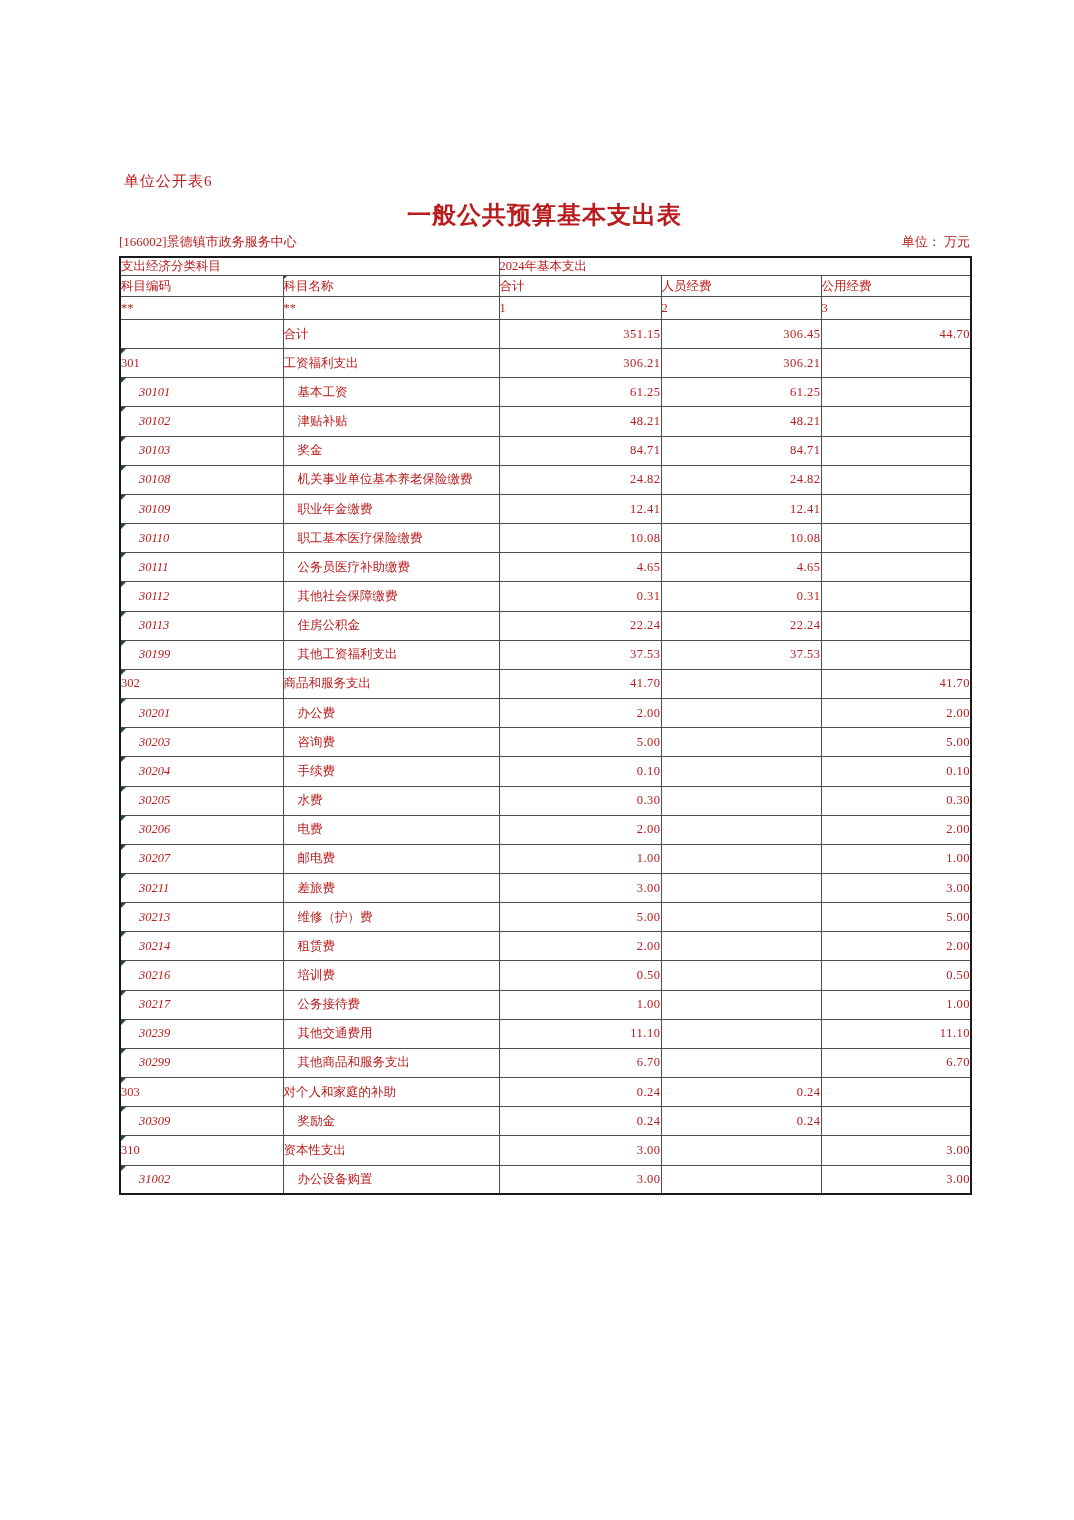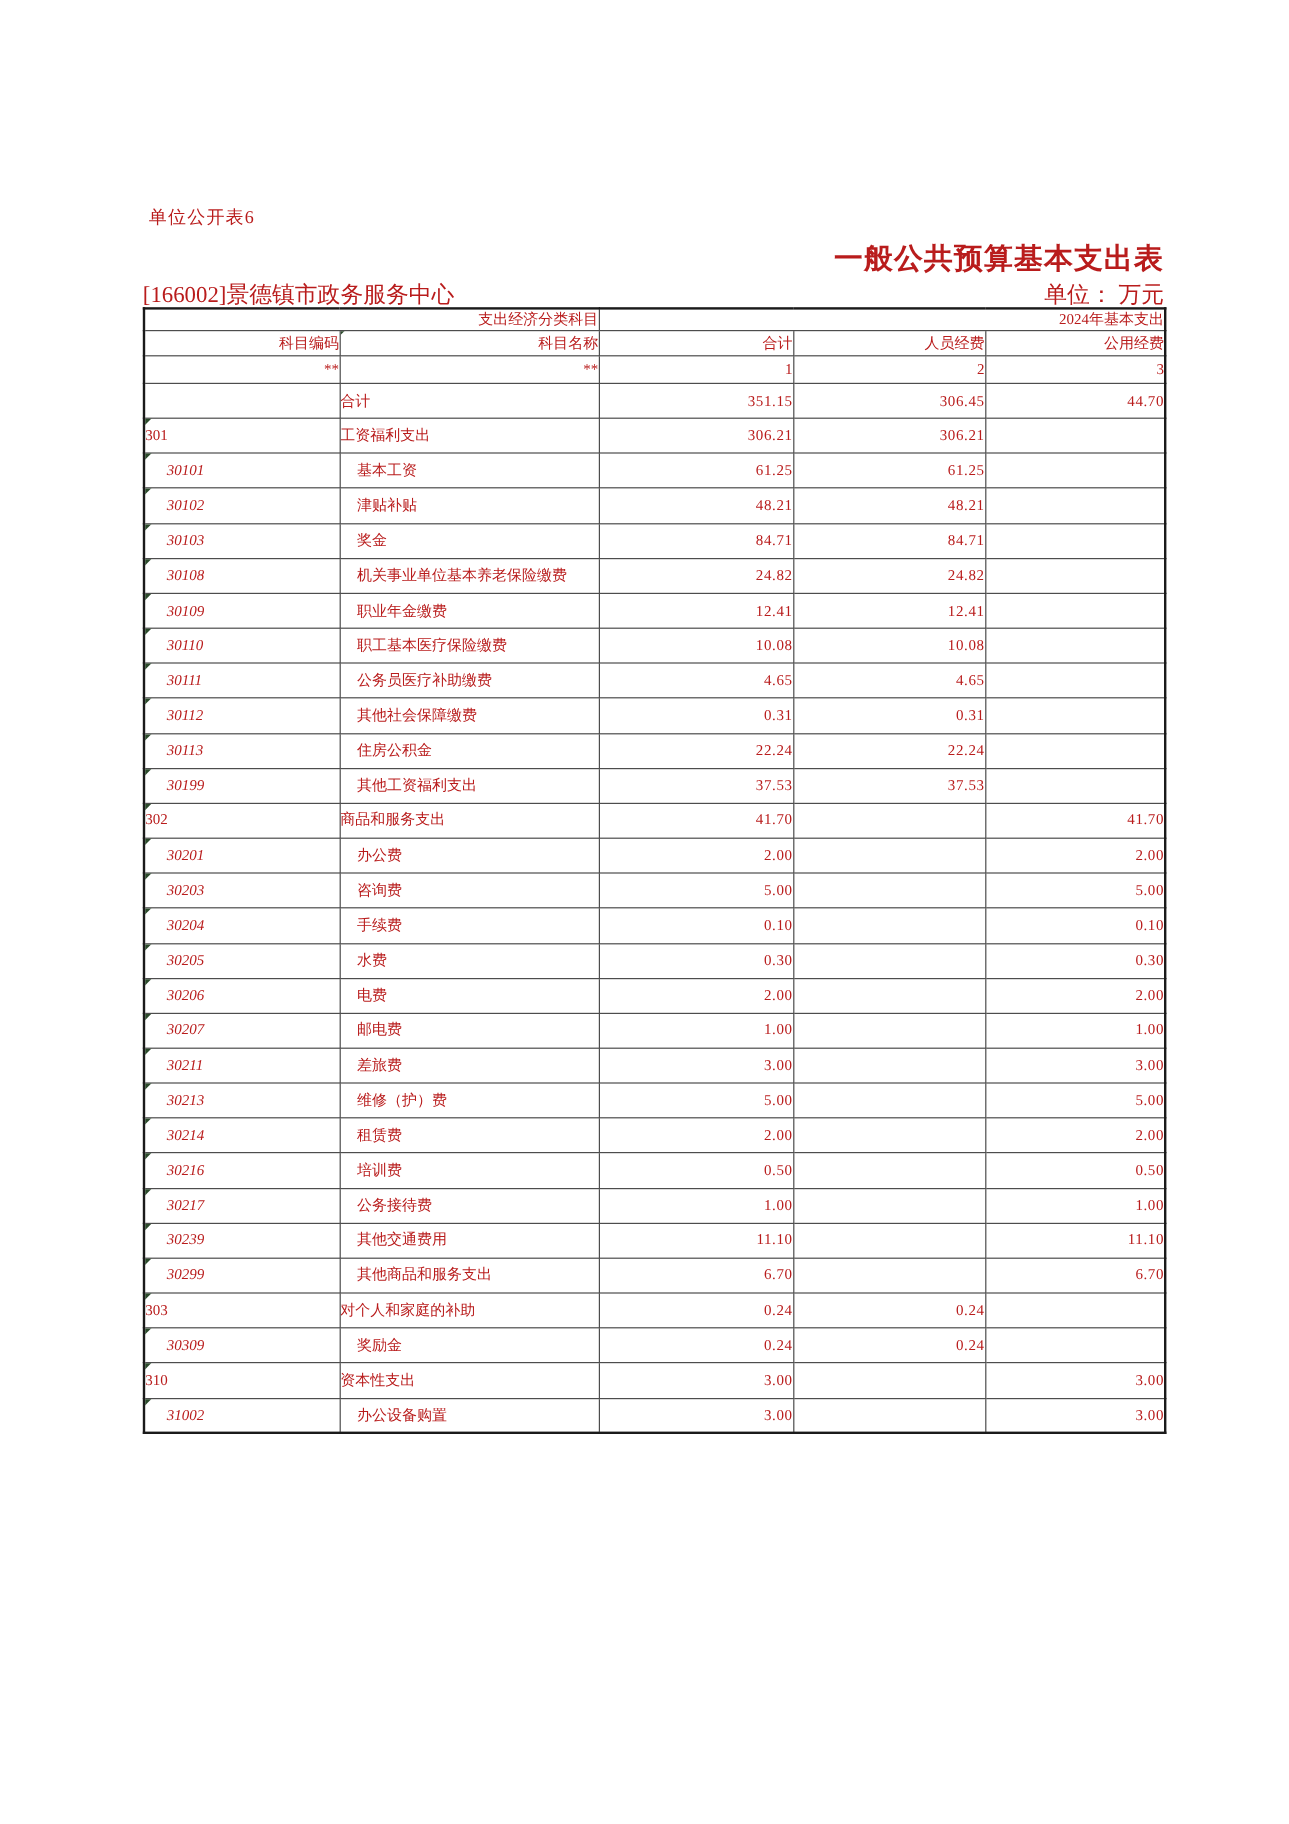"一般公共预算基本支出表" .page-title { text-align: right -> center }
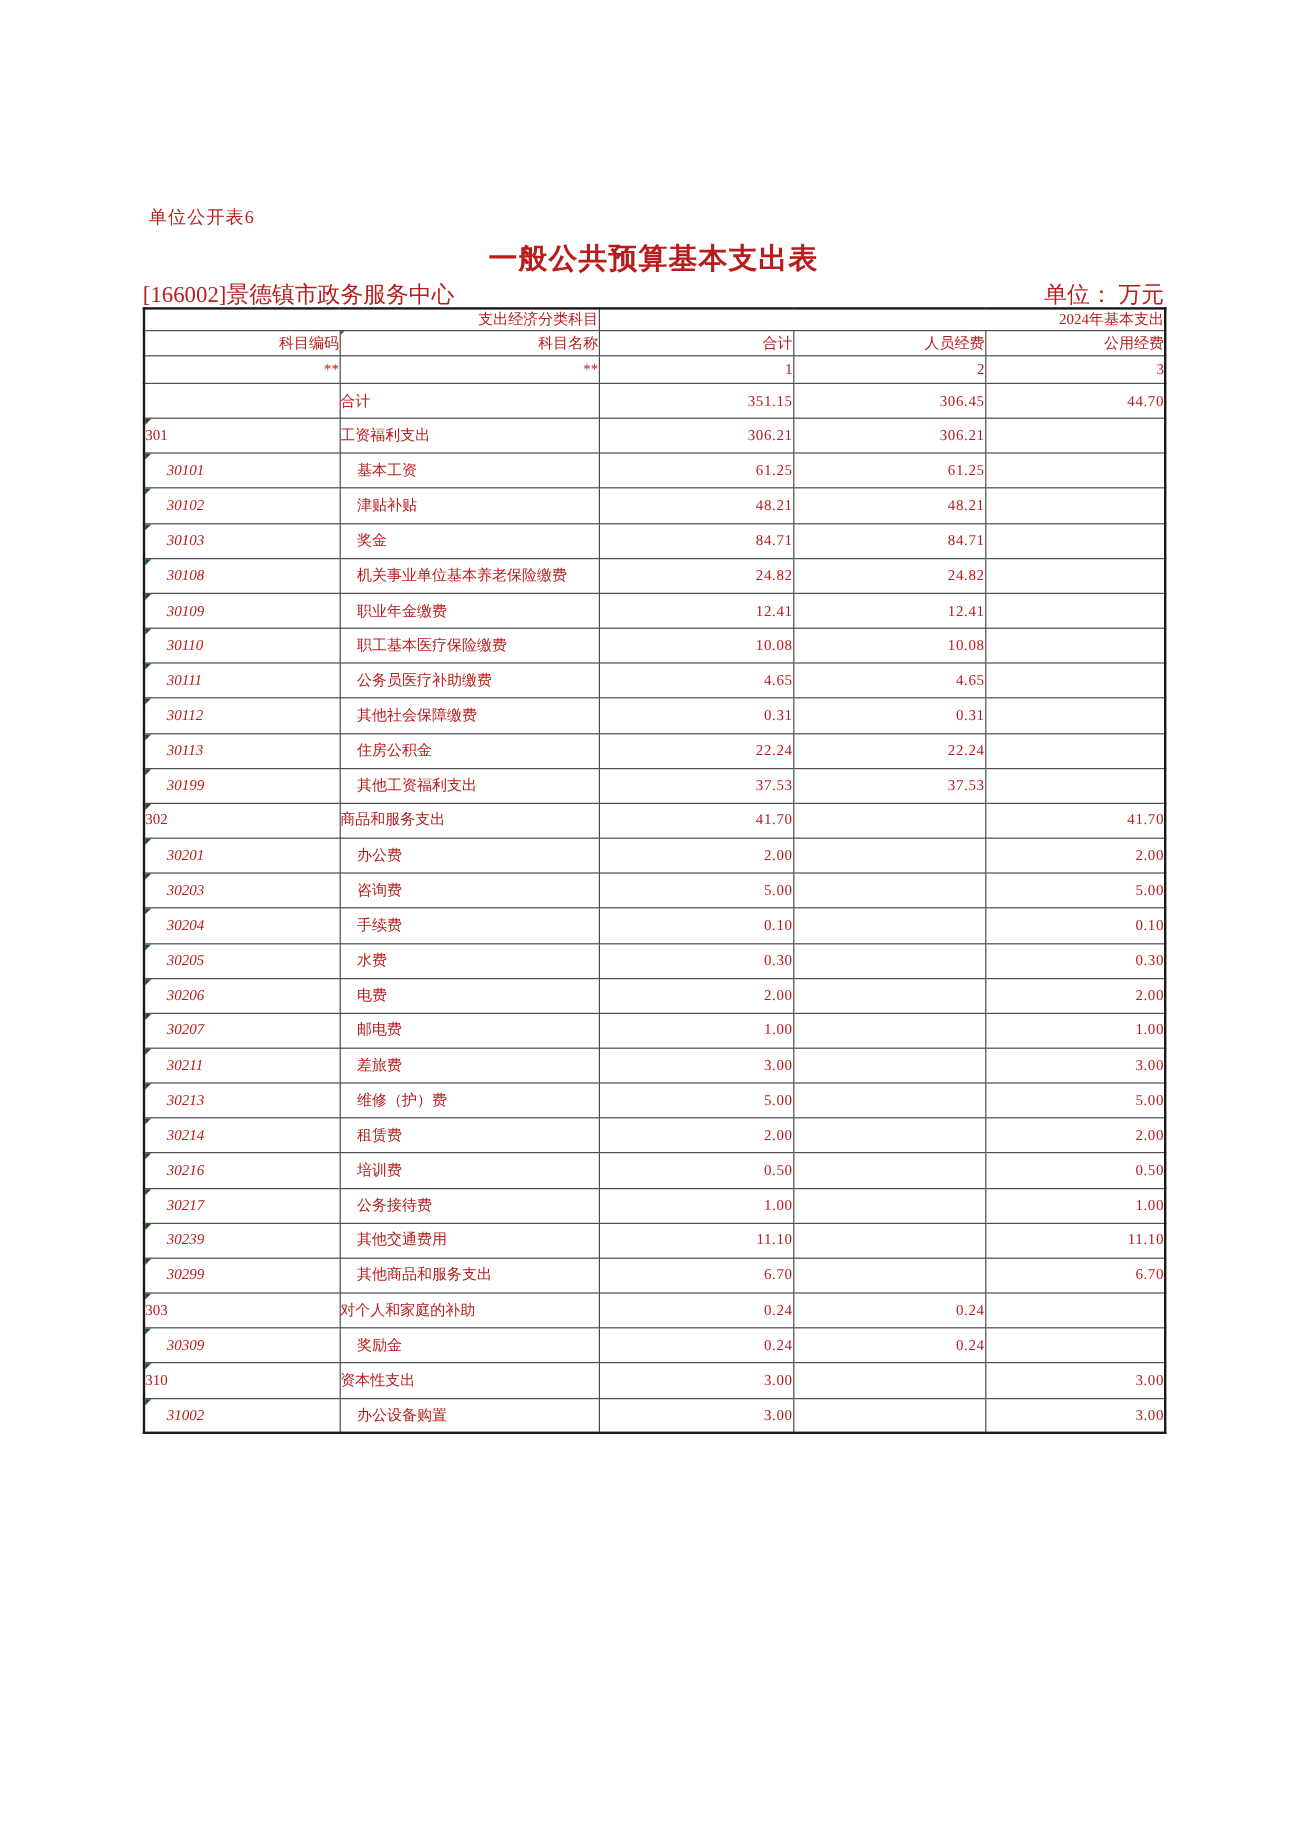"[166002]景德镇市政务服务中心" .meta-row { font-size: 19px -> 13px }
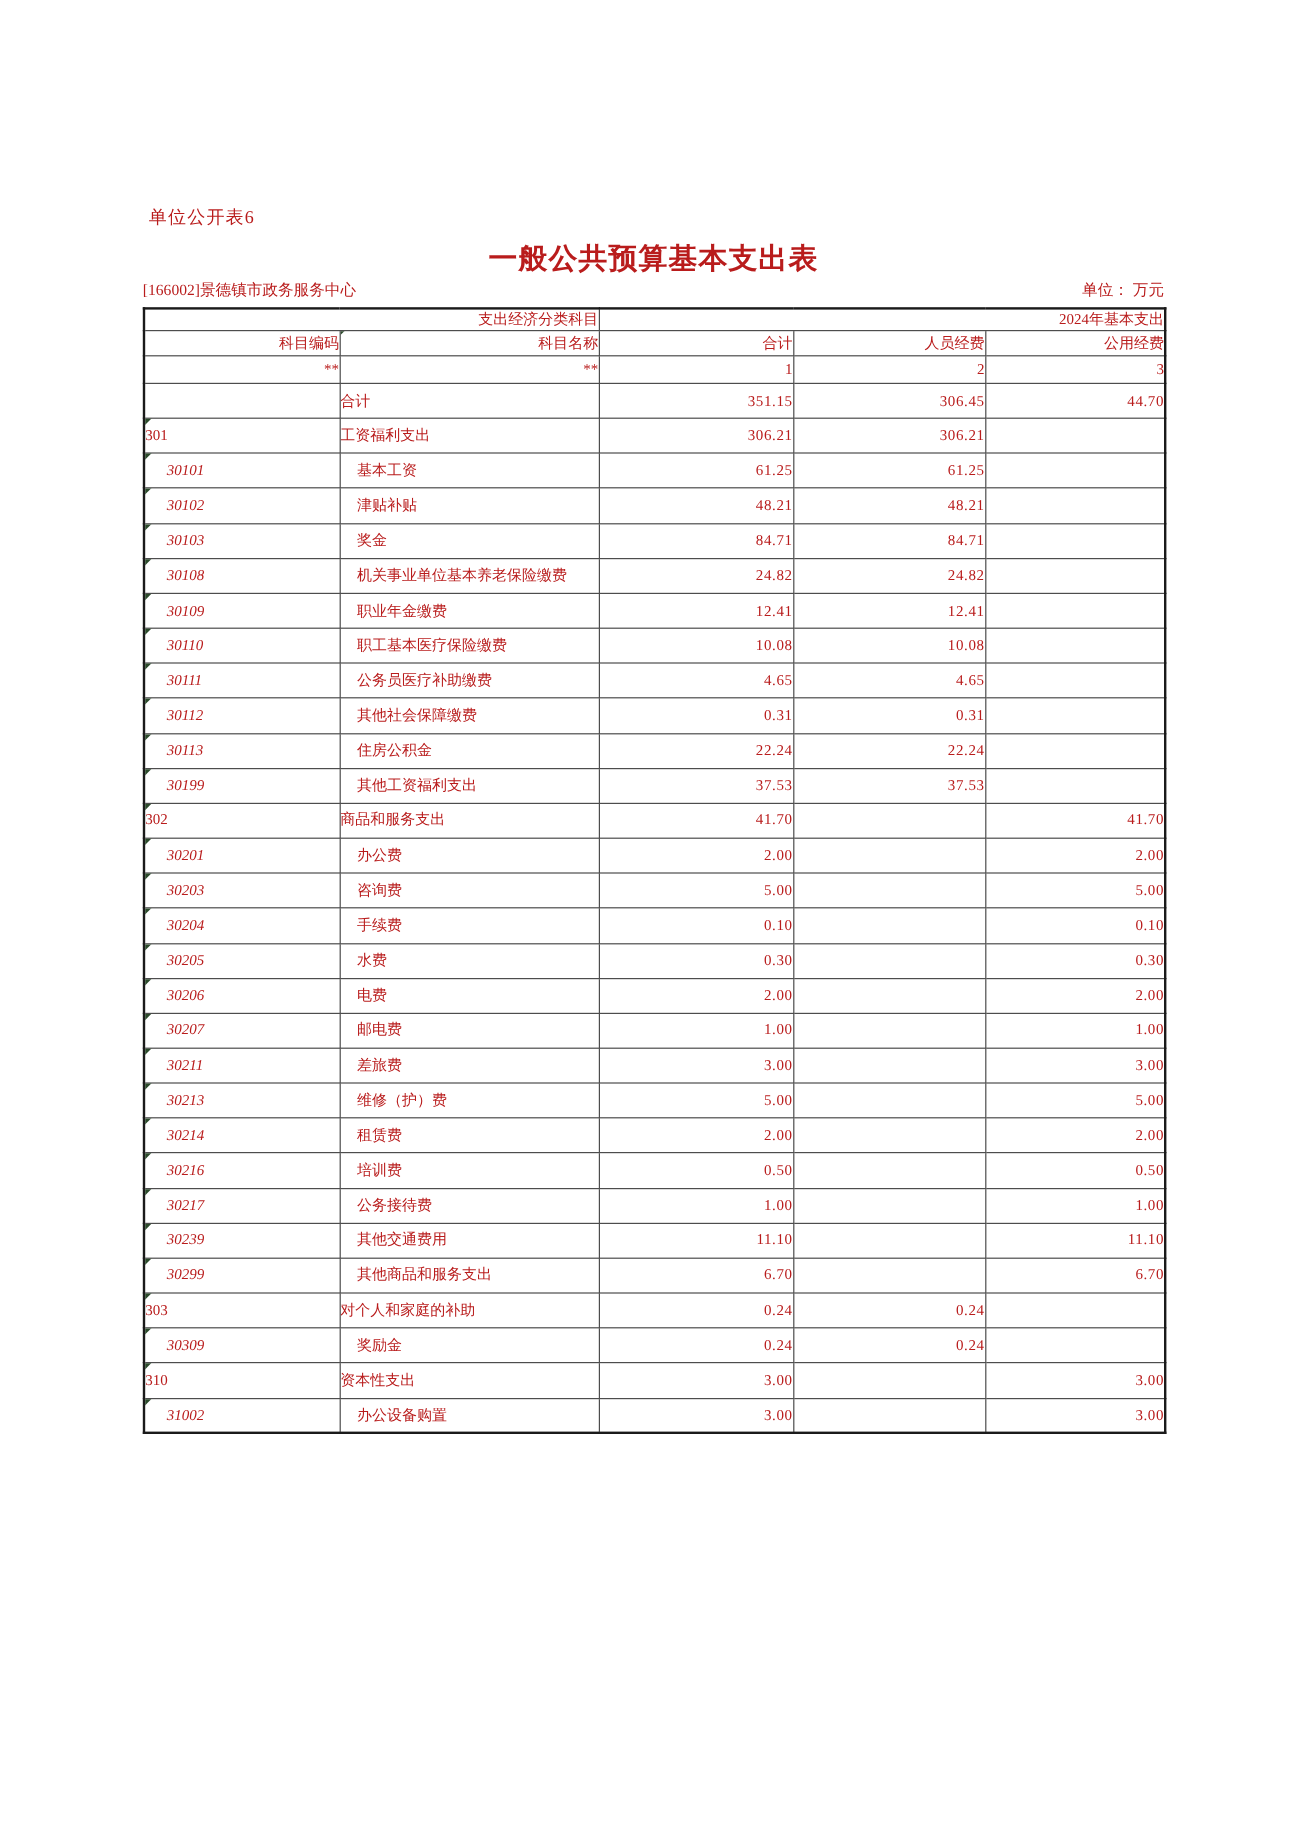"支出经济分类科目" thead th { text-align: right -> left }
